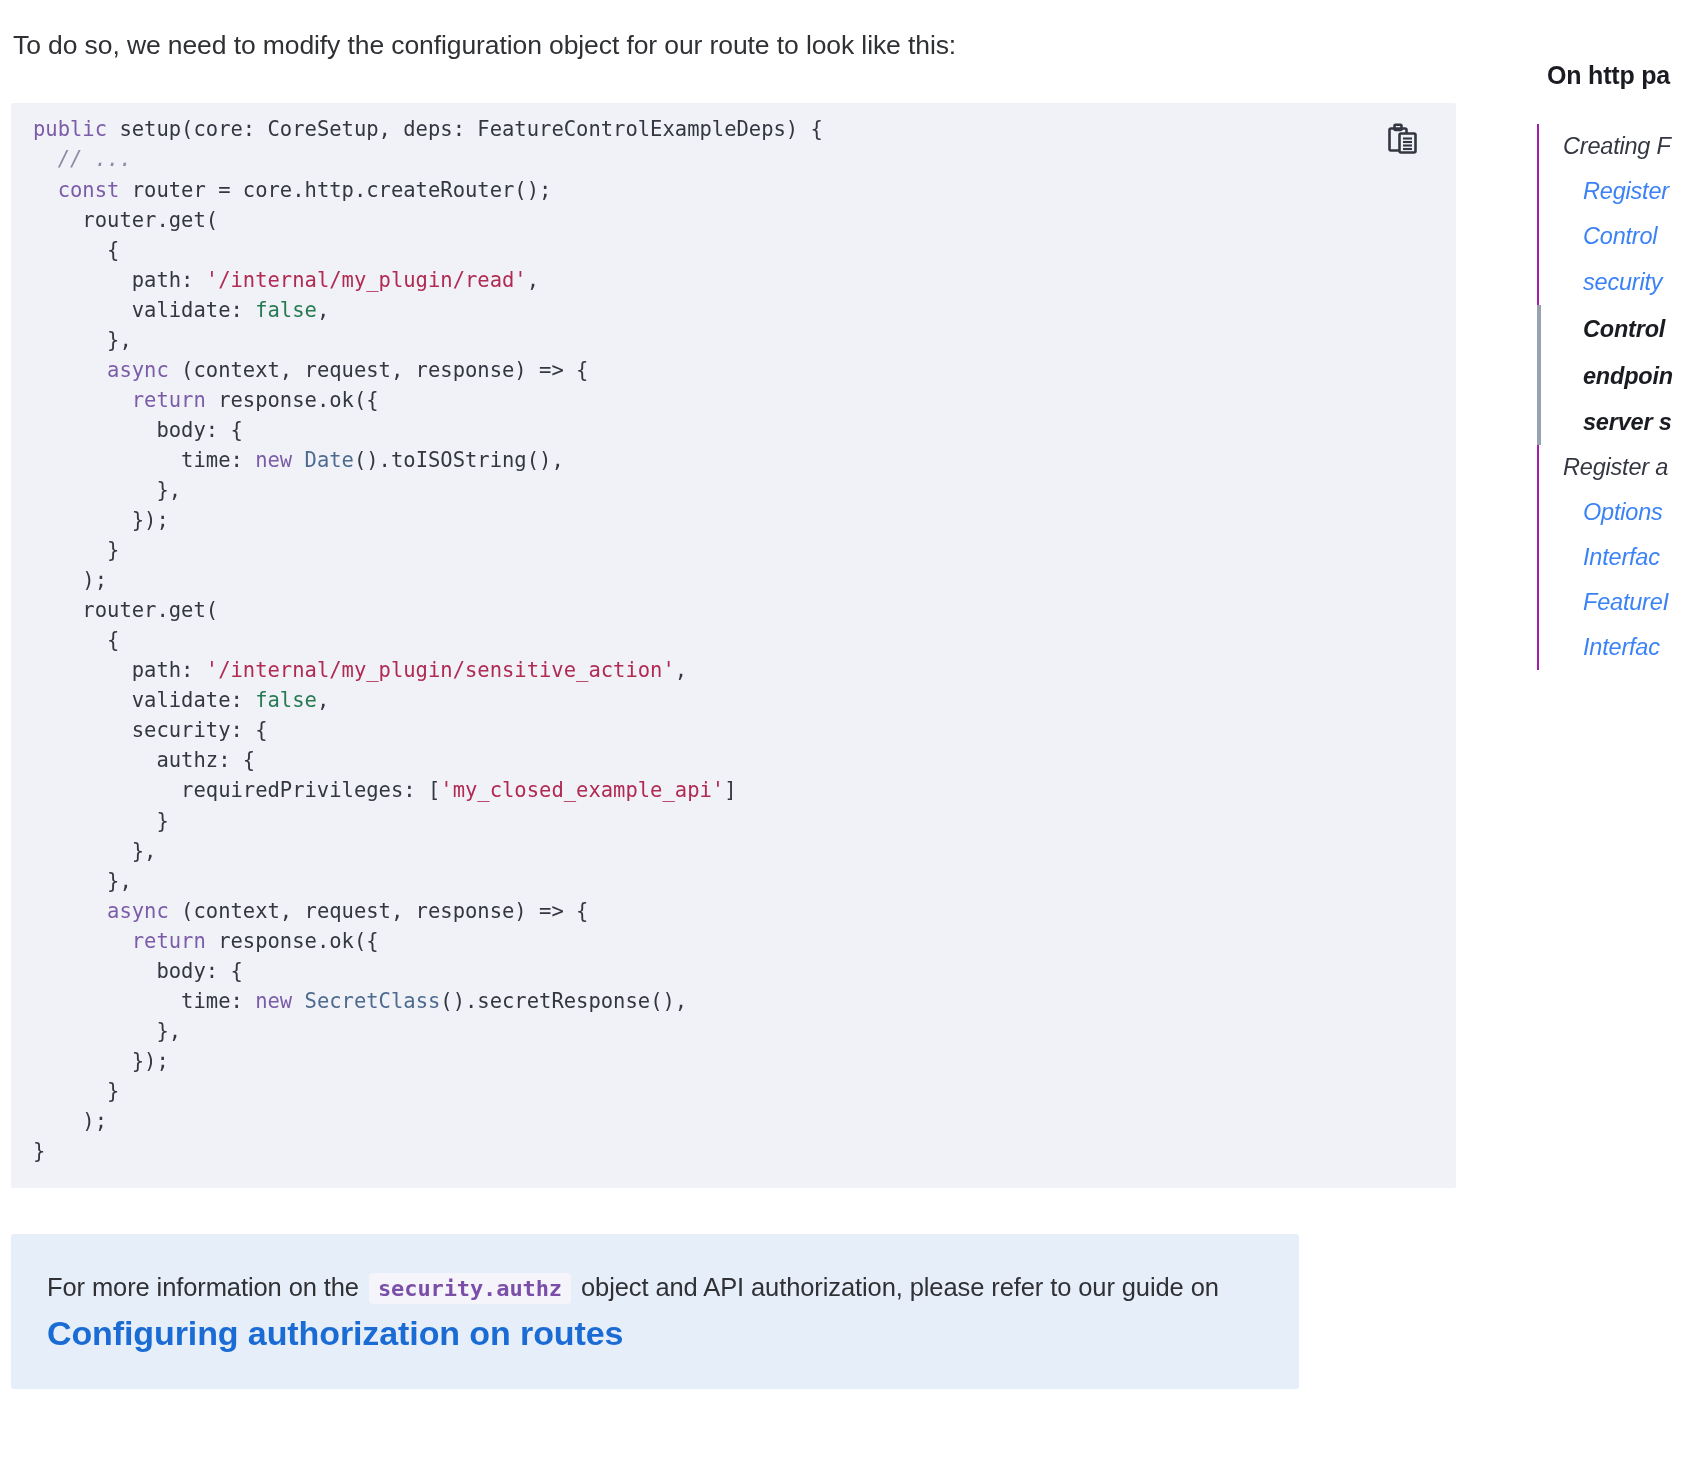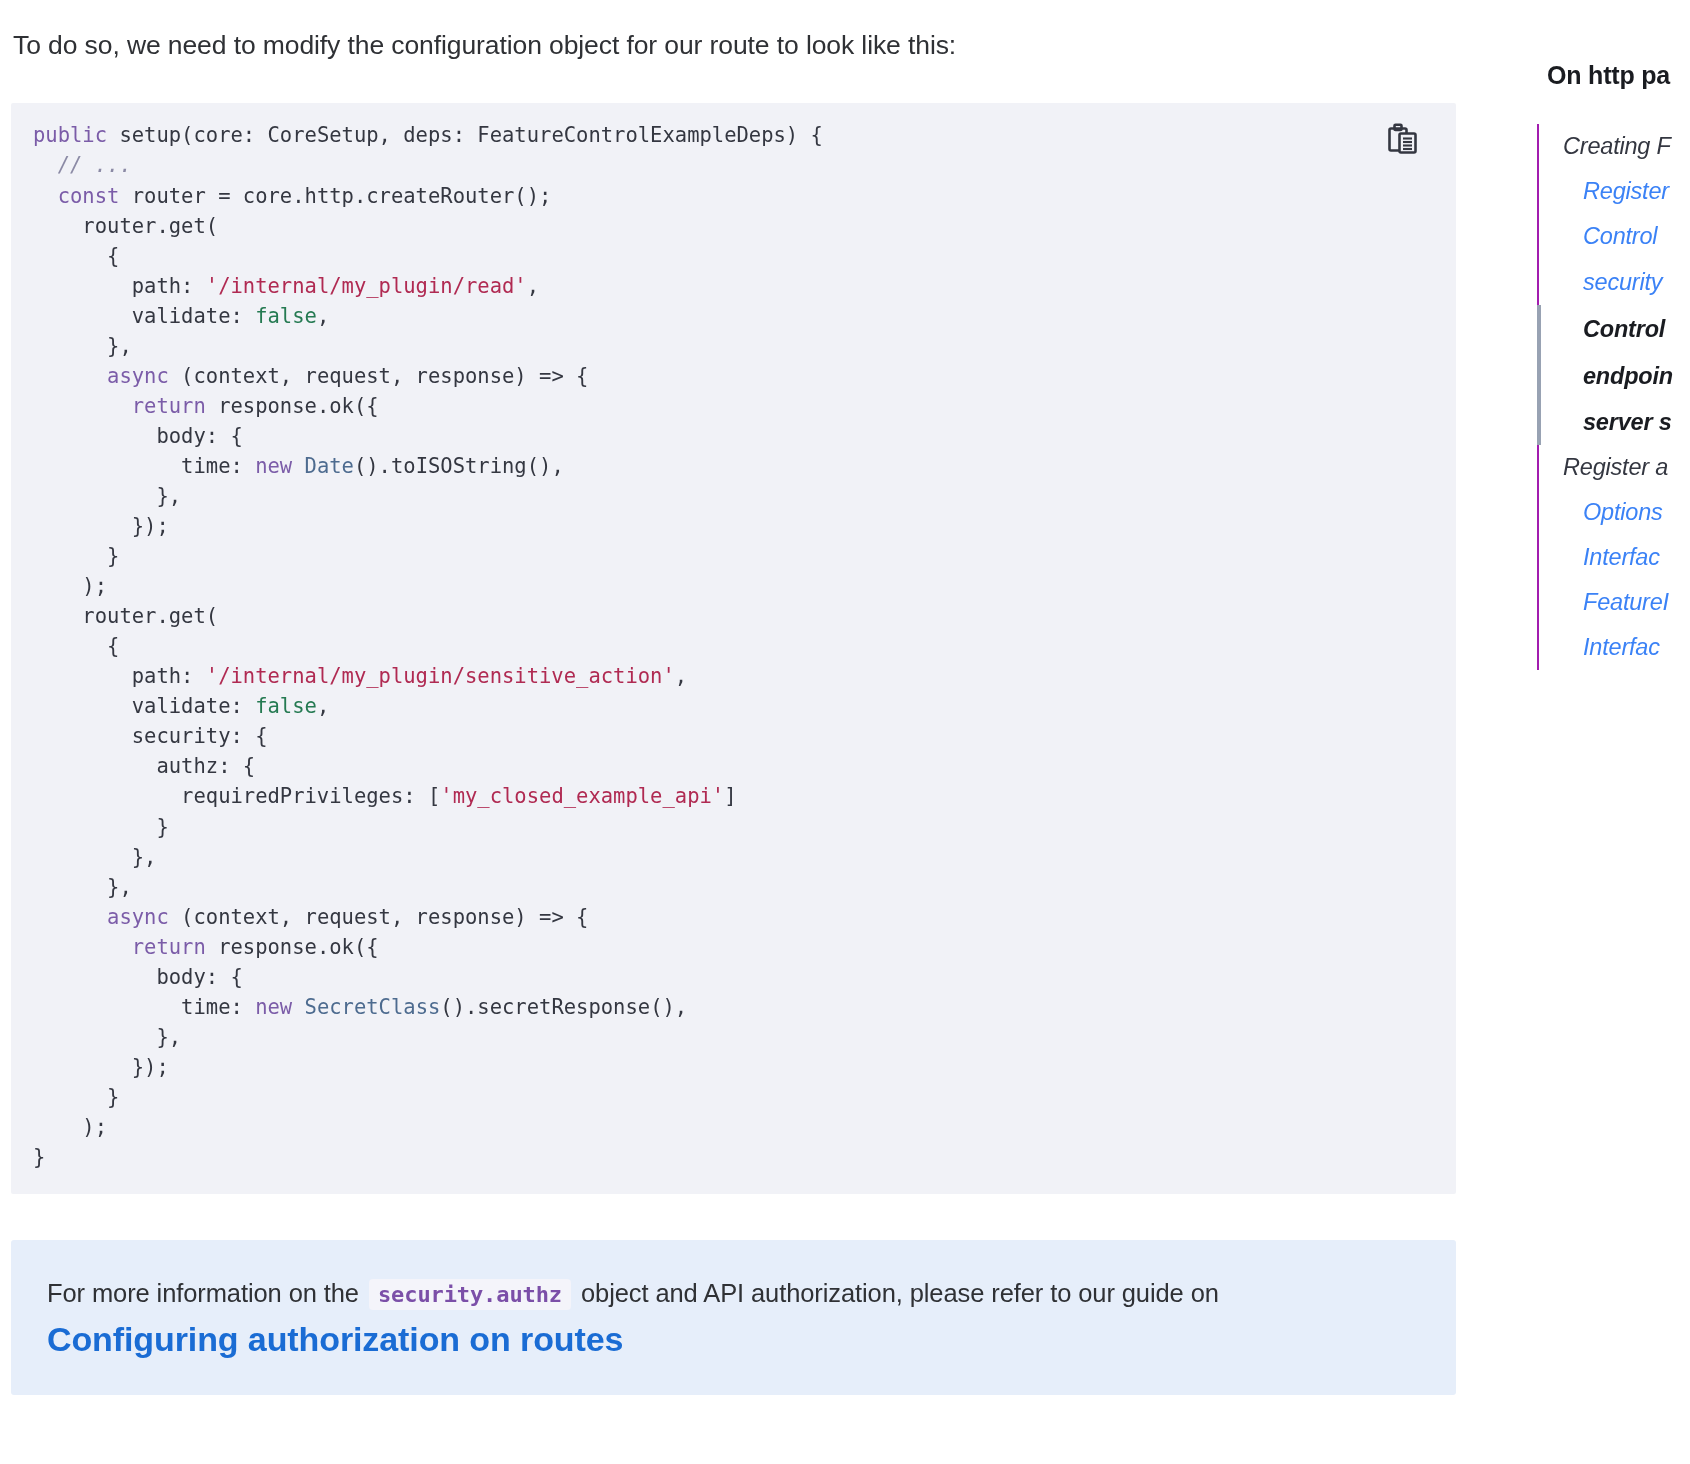"public setup(core: CoreSetup, deps:" .code-block { padding: 17px 0 22px 0 -> 11px 0 22px 0 }
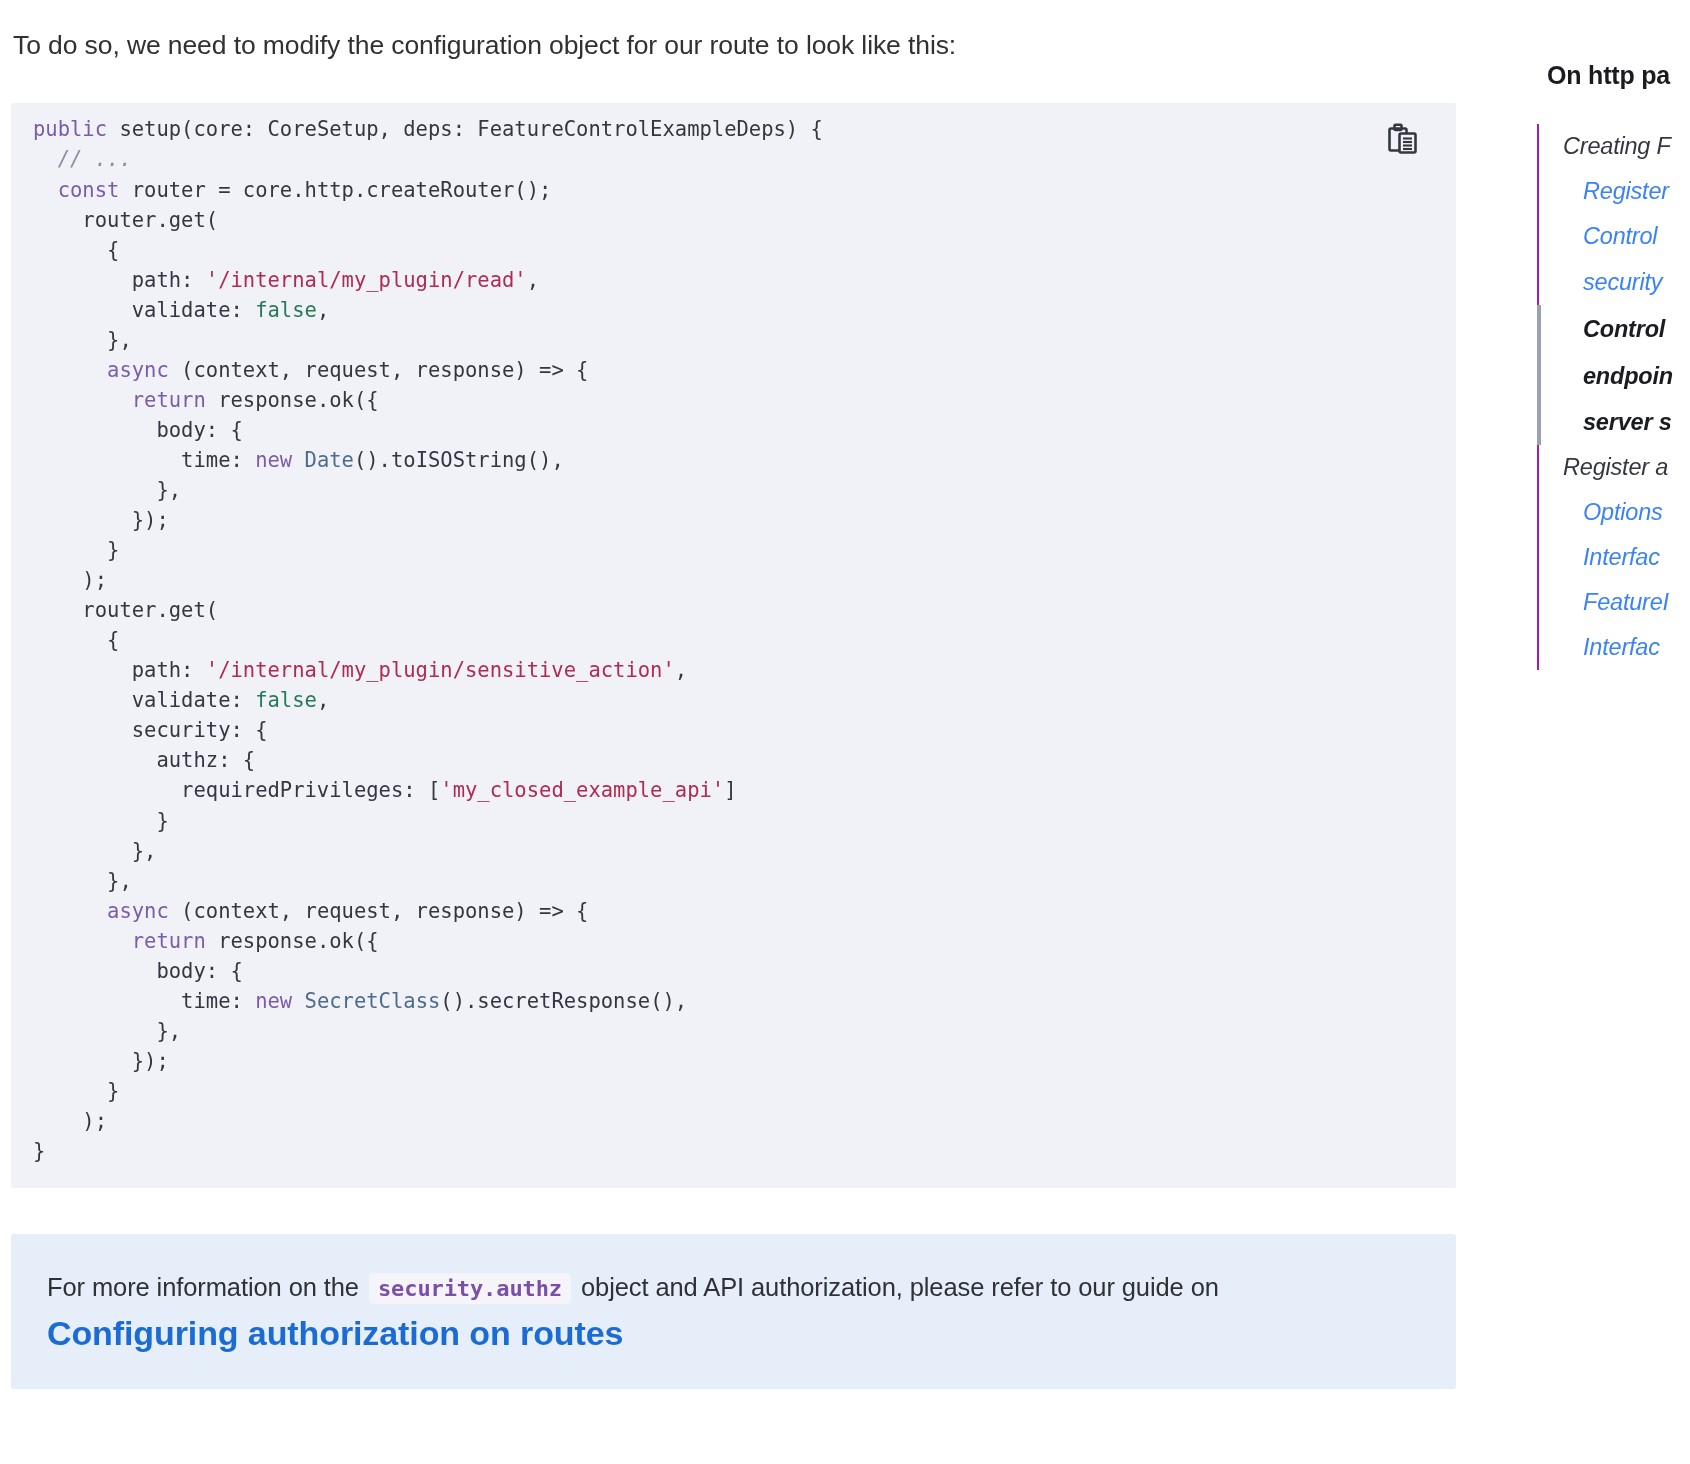"For more information on the" .callout { width: 1445px -> 1288px }
